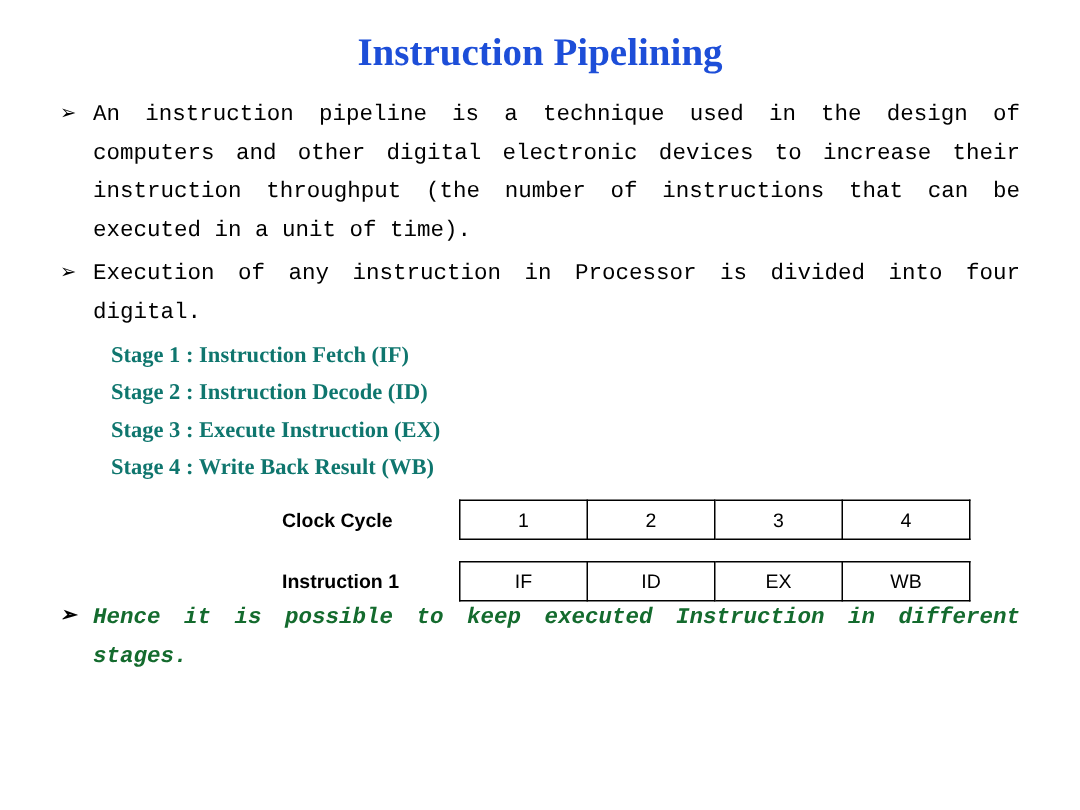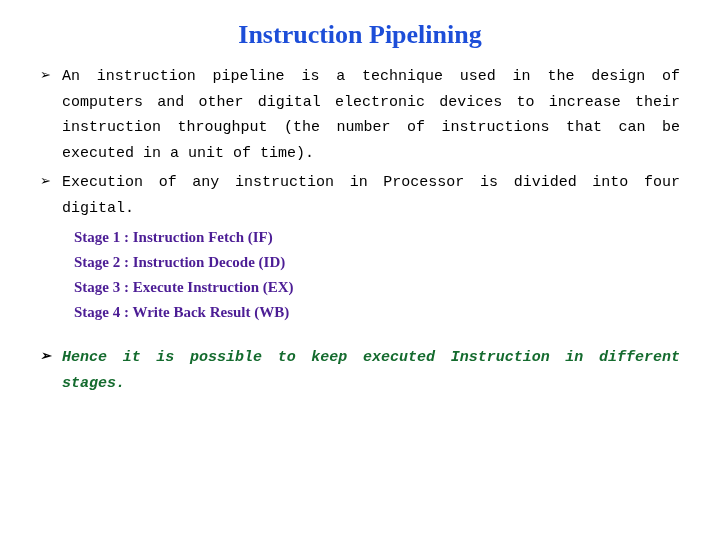"Stage 1 : Instruction Fetch" .stage { color: #4c1d95 -> #0f766e }
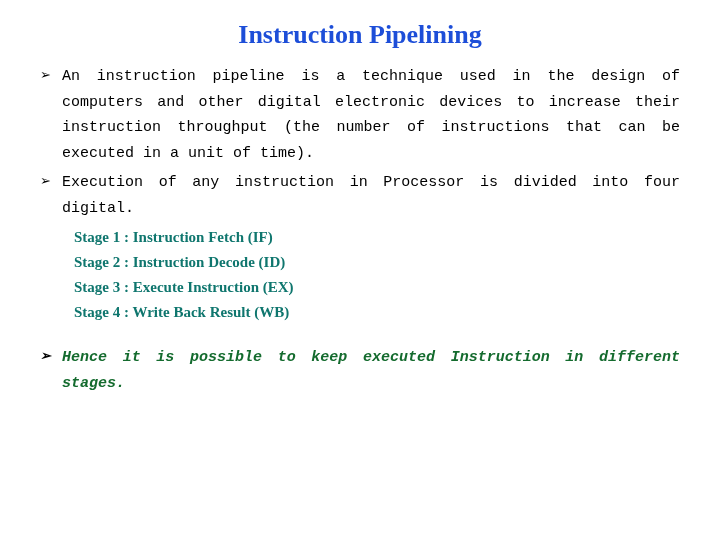"Clock Cycle" tr { html: none -> <tr> <td>Clock Cycle</td> <td>1</td> <td>2</td> <td>3</td> <td>4</td> </tr> }
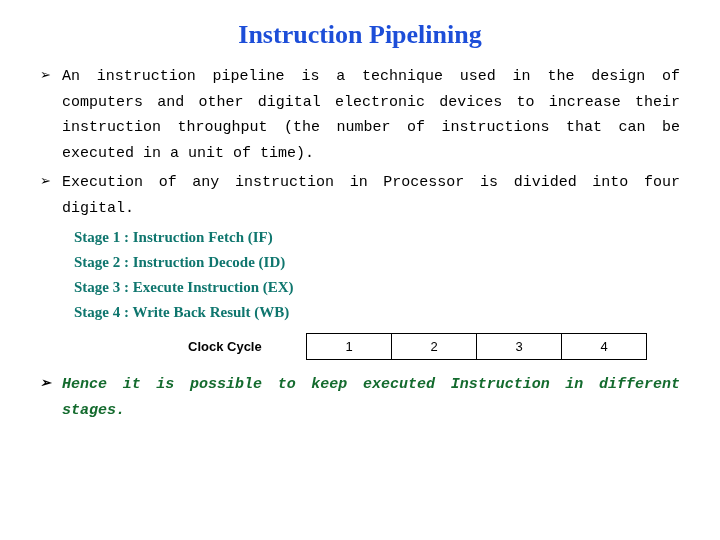"Instruction 1" tr { html: none -> <tr> <td>Instruction 1</td> <td>IF</td> <td>ID</td> <td>EX</td> <td>WB</td> </tr> }
